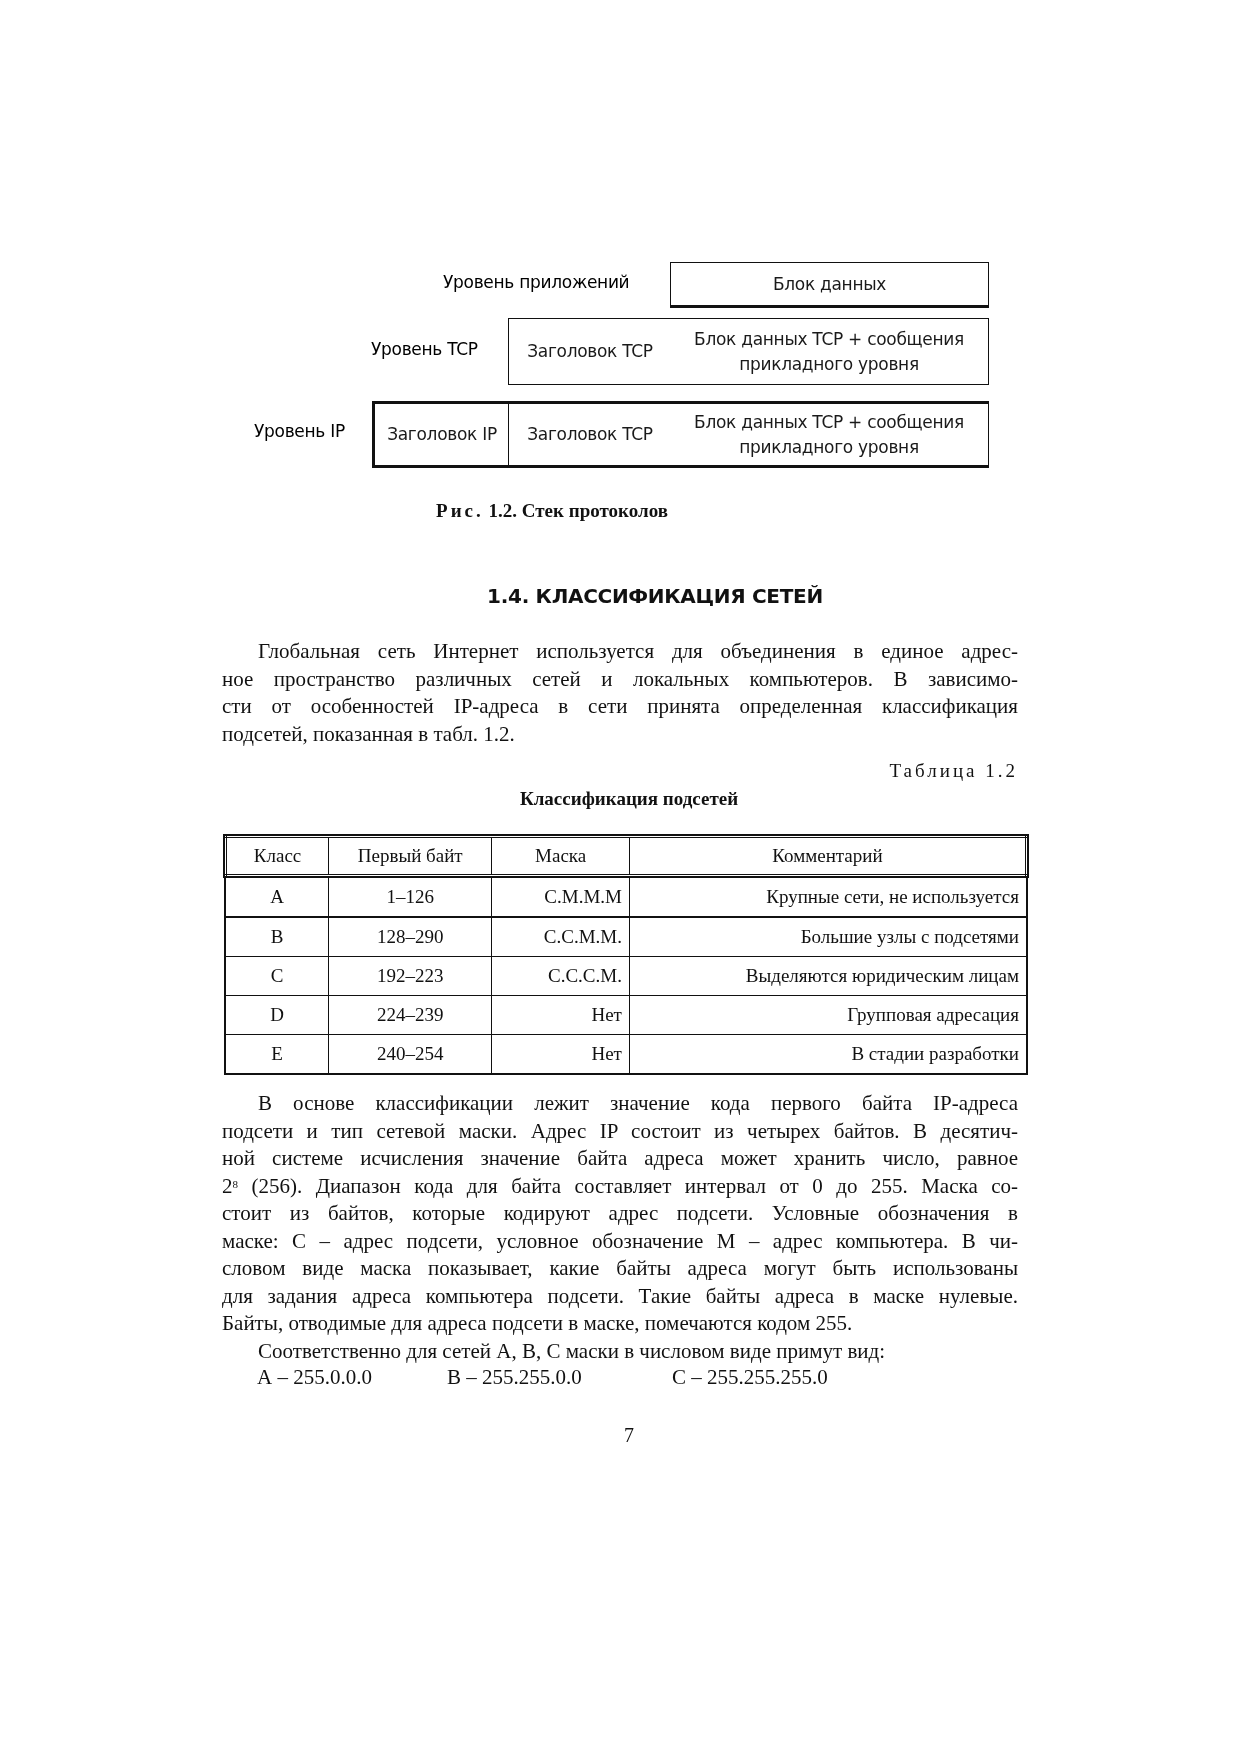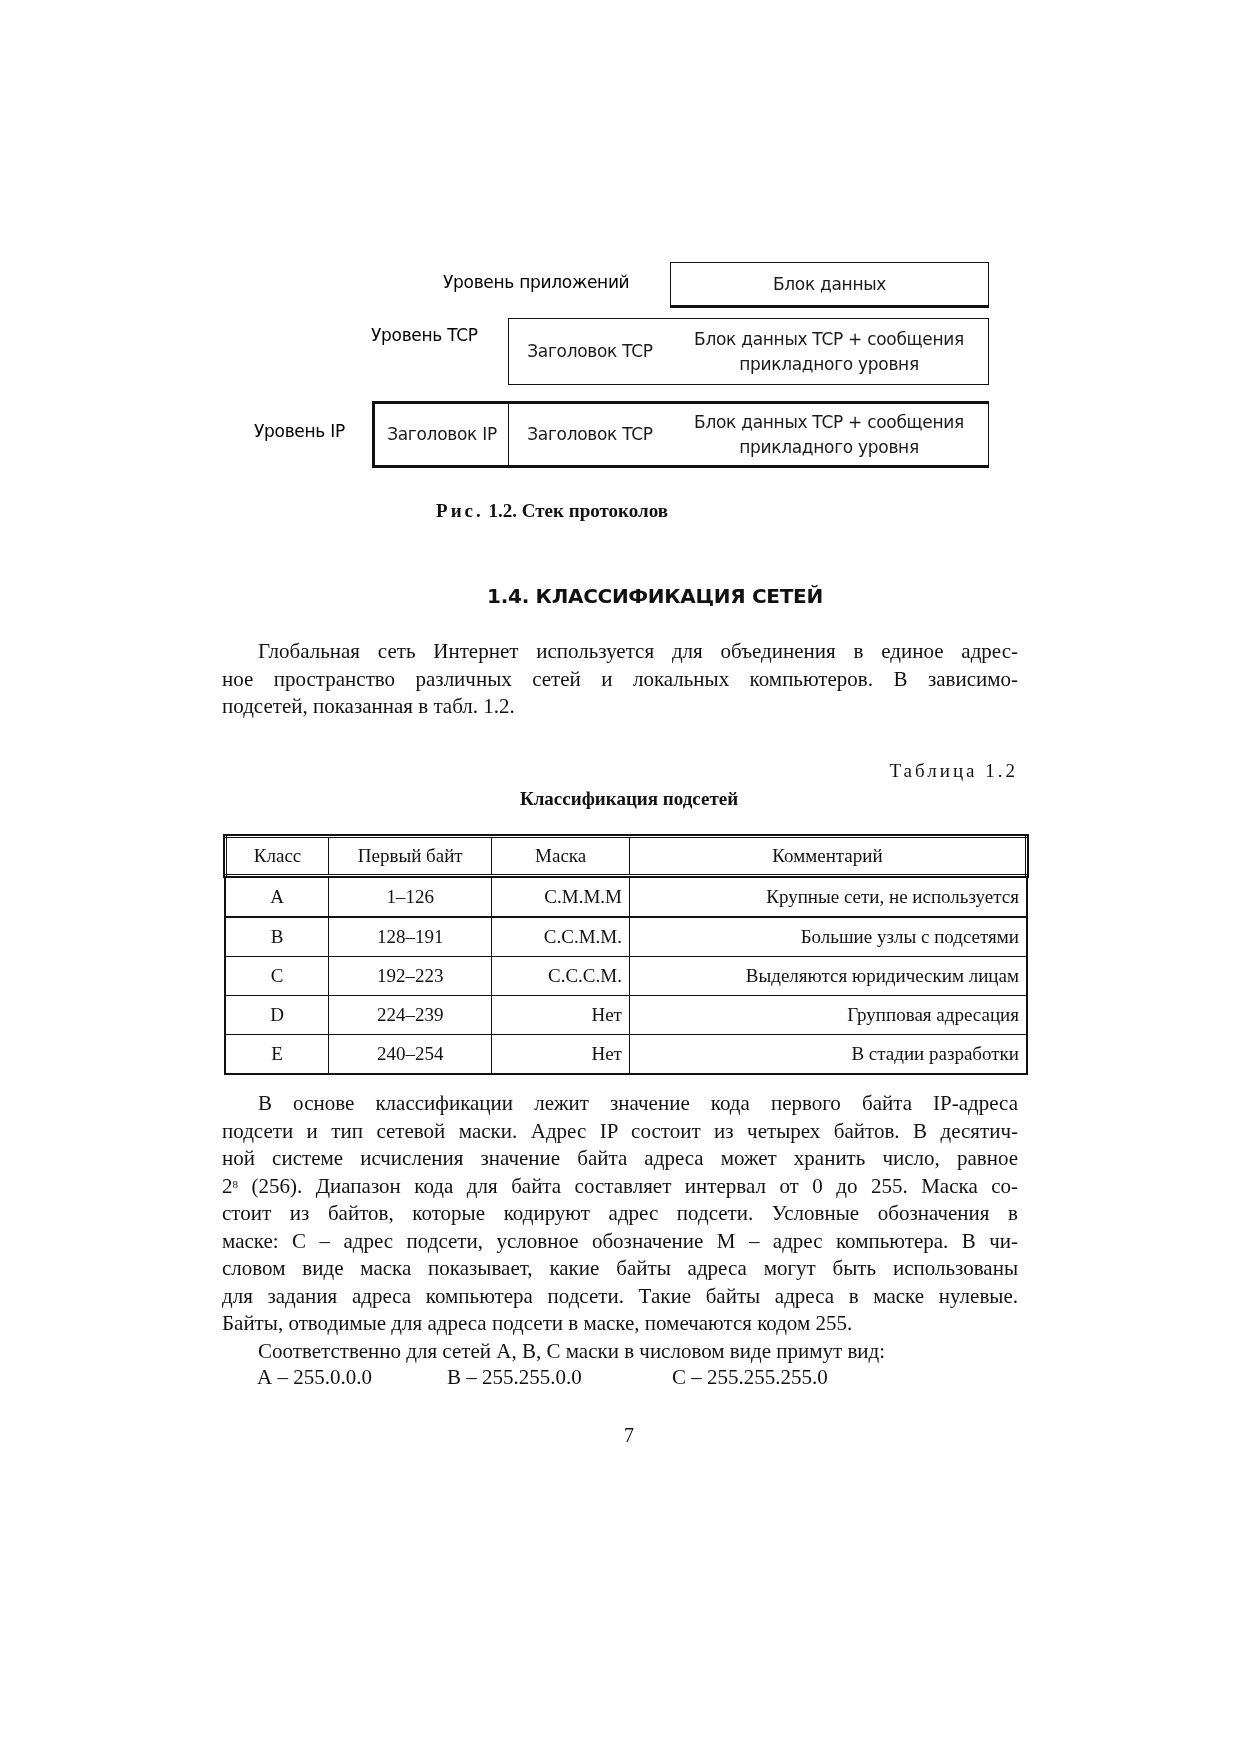"Уровень TCP" div.dlabel { top: 325px -> 339px }
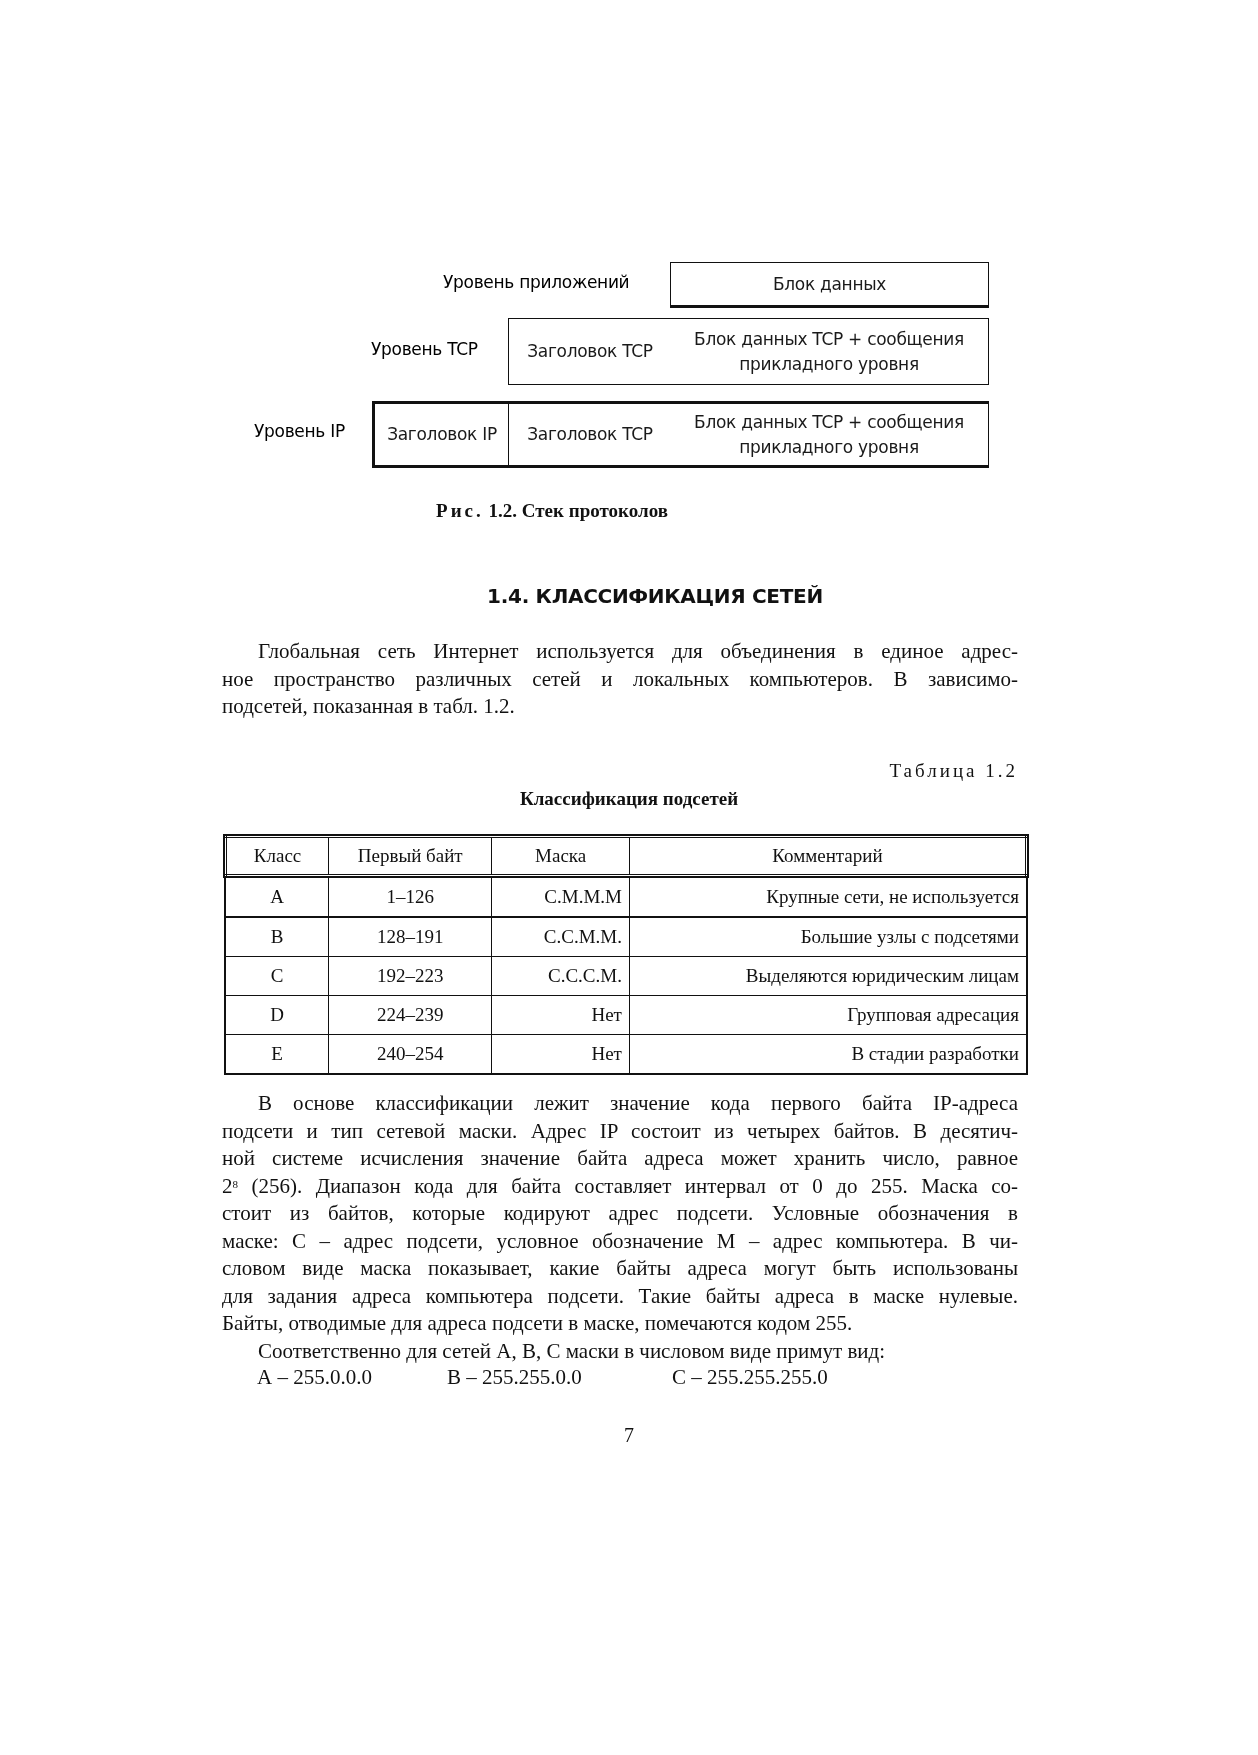"сти от особенностей IP-адреса в" span.line { html: none -> <span>сти от особенностей IP-адреса в сети принята определенная классификация</span> }
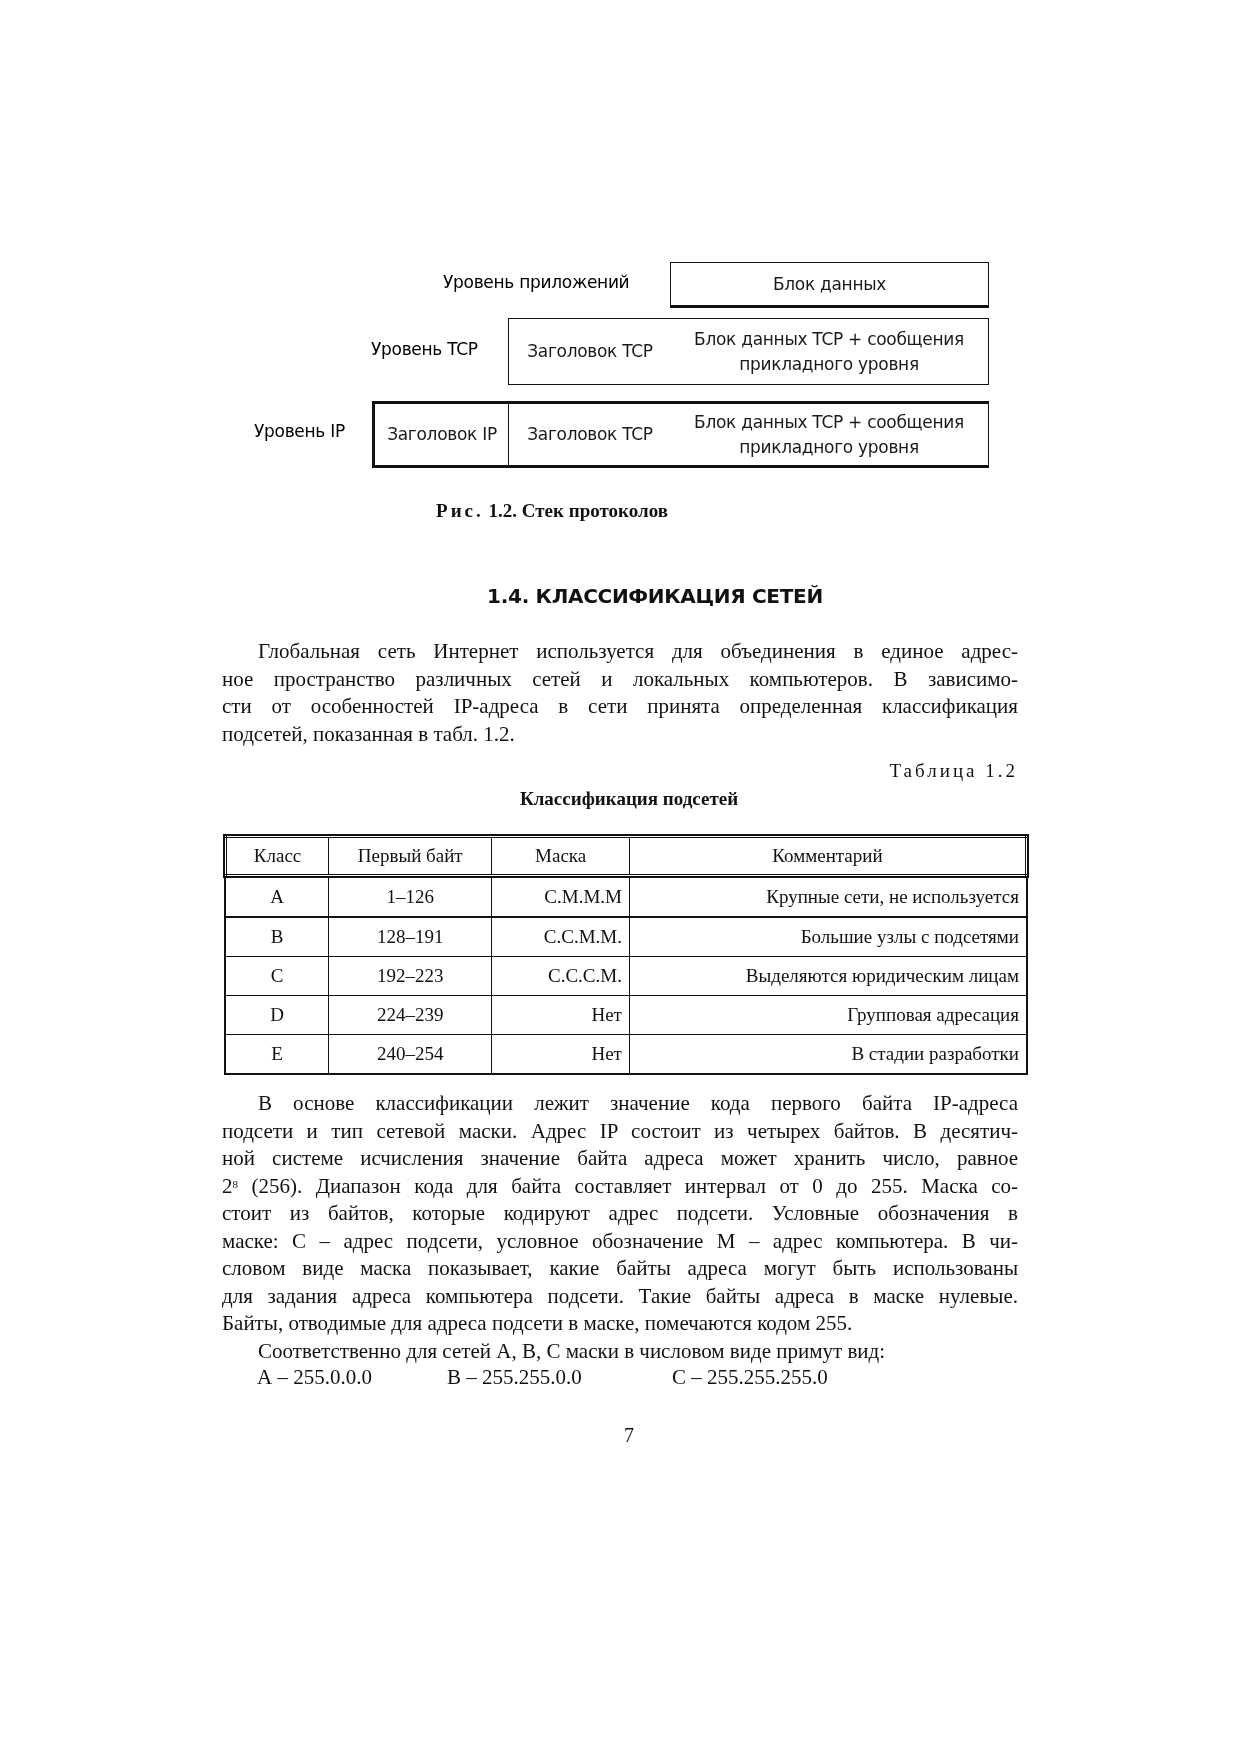"128–191" td.c { text: 191 -> 290 }
